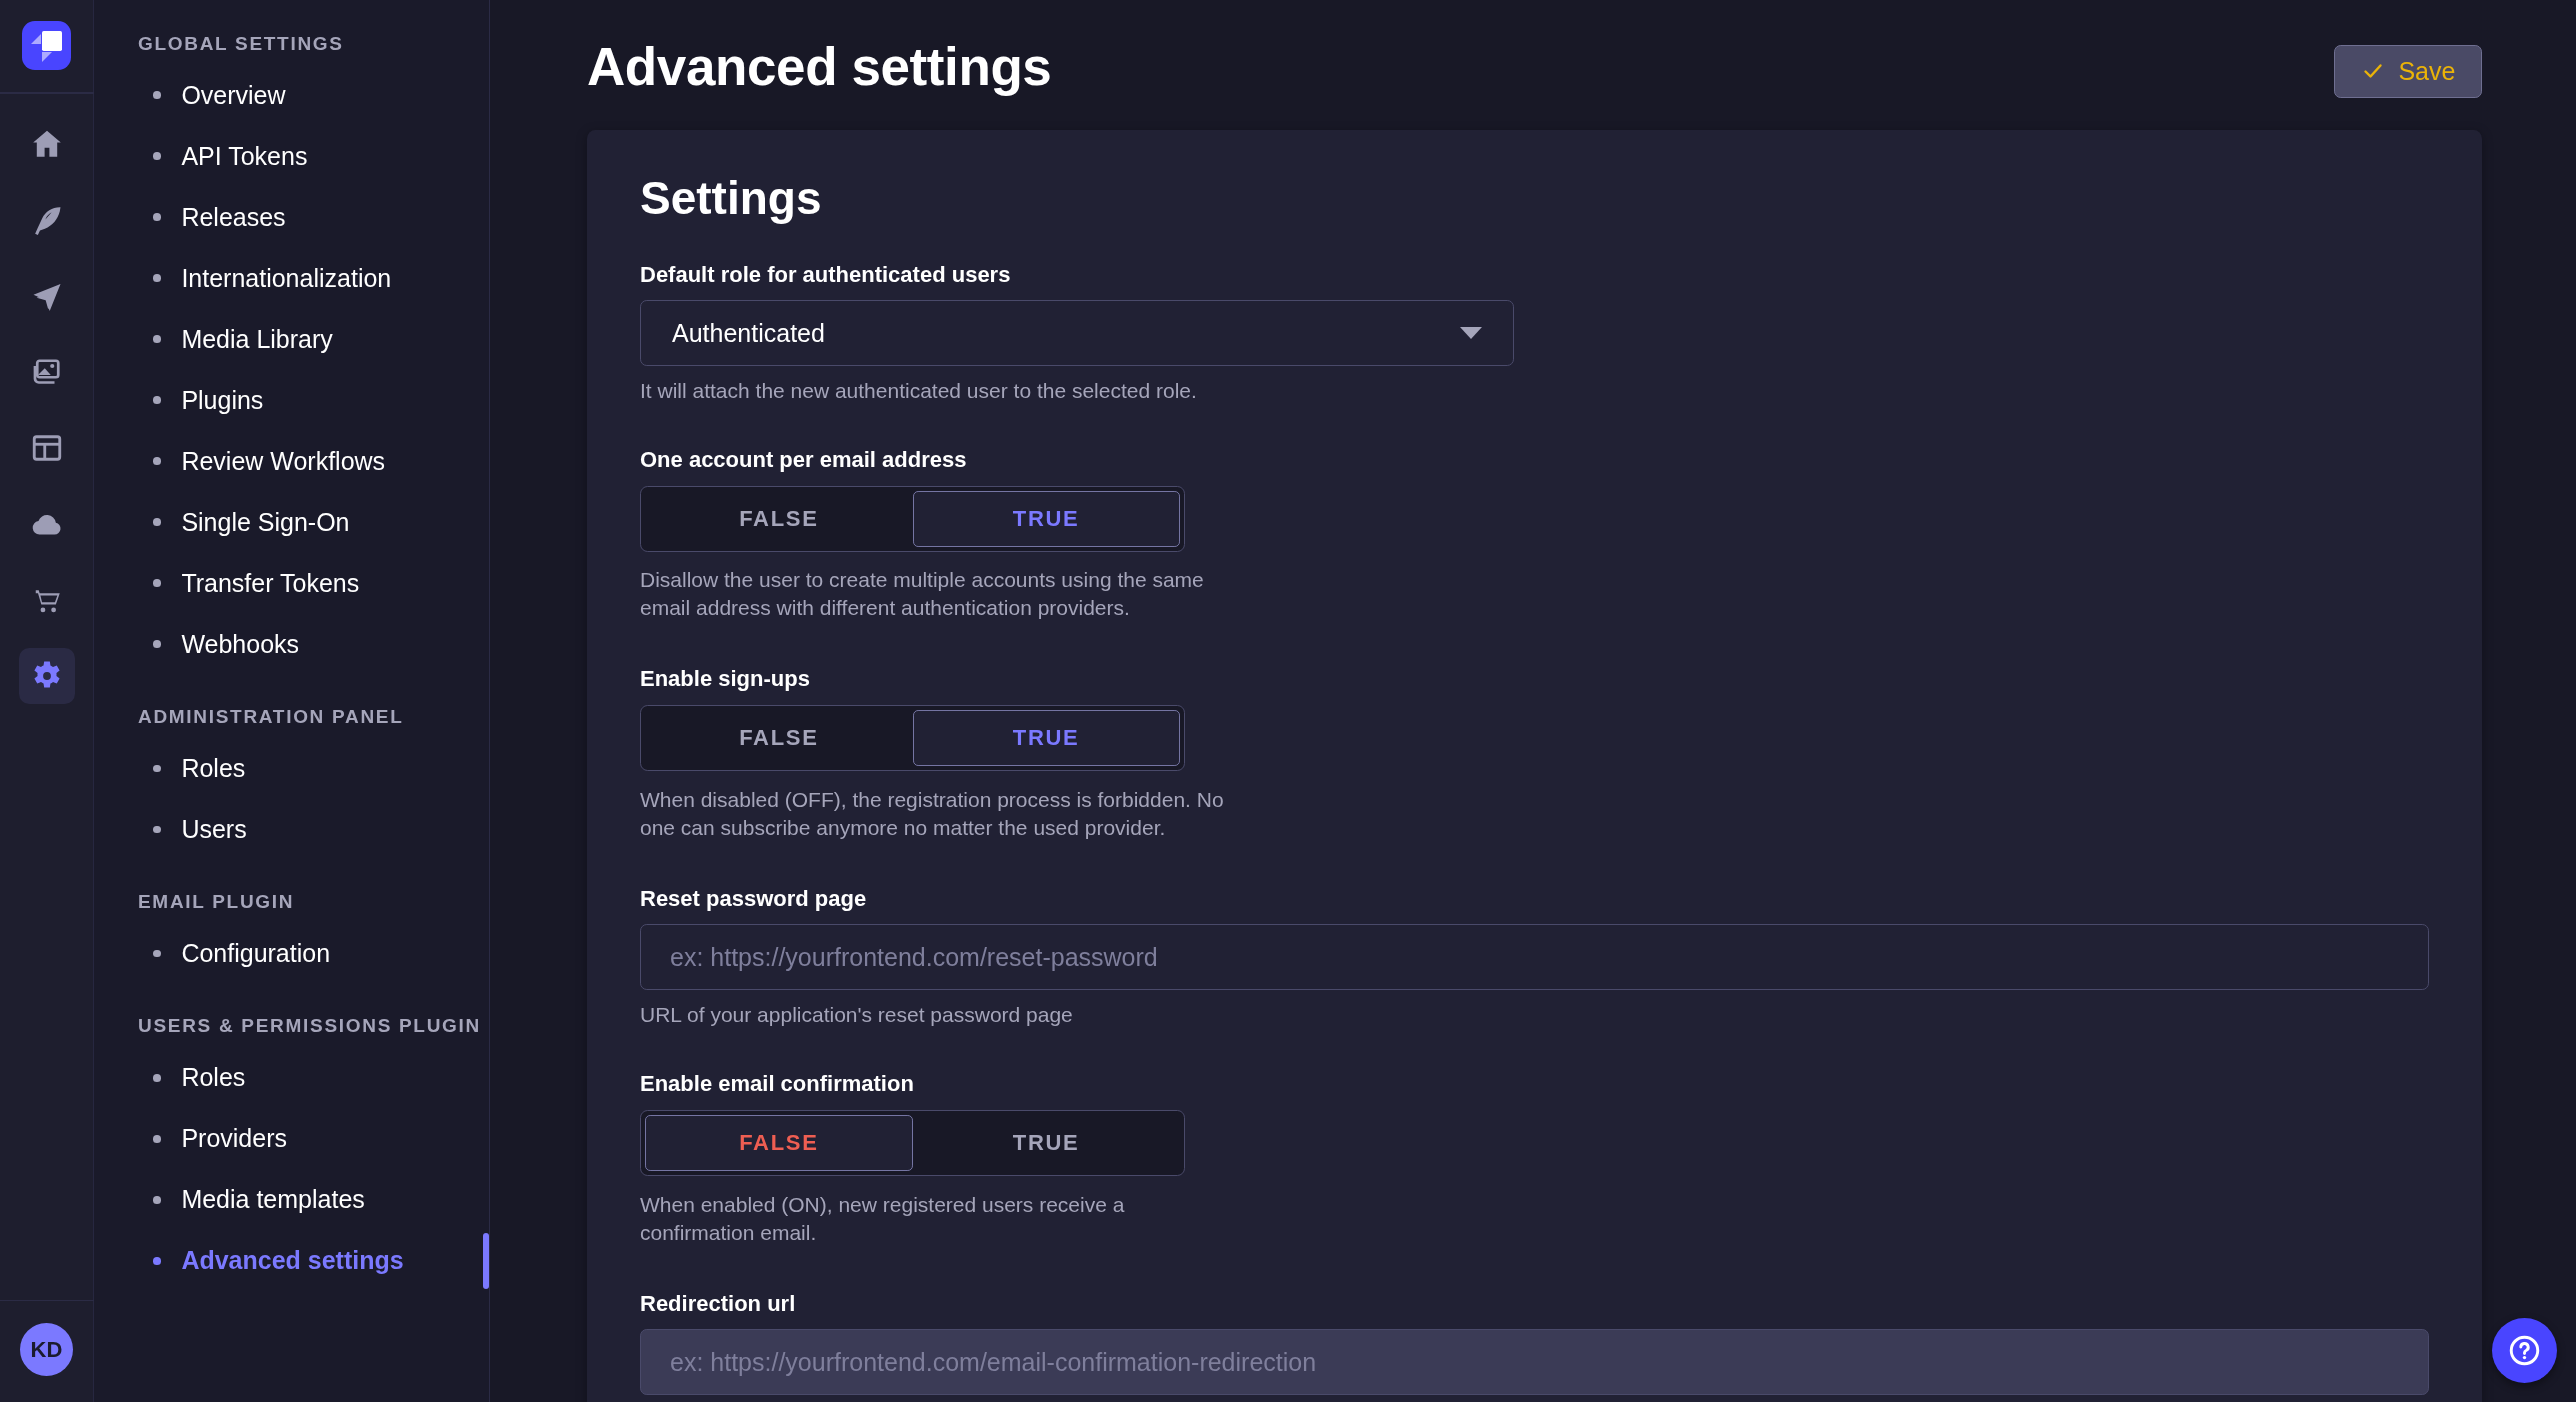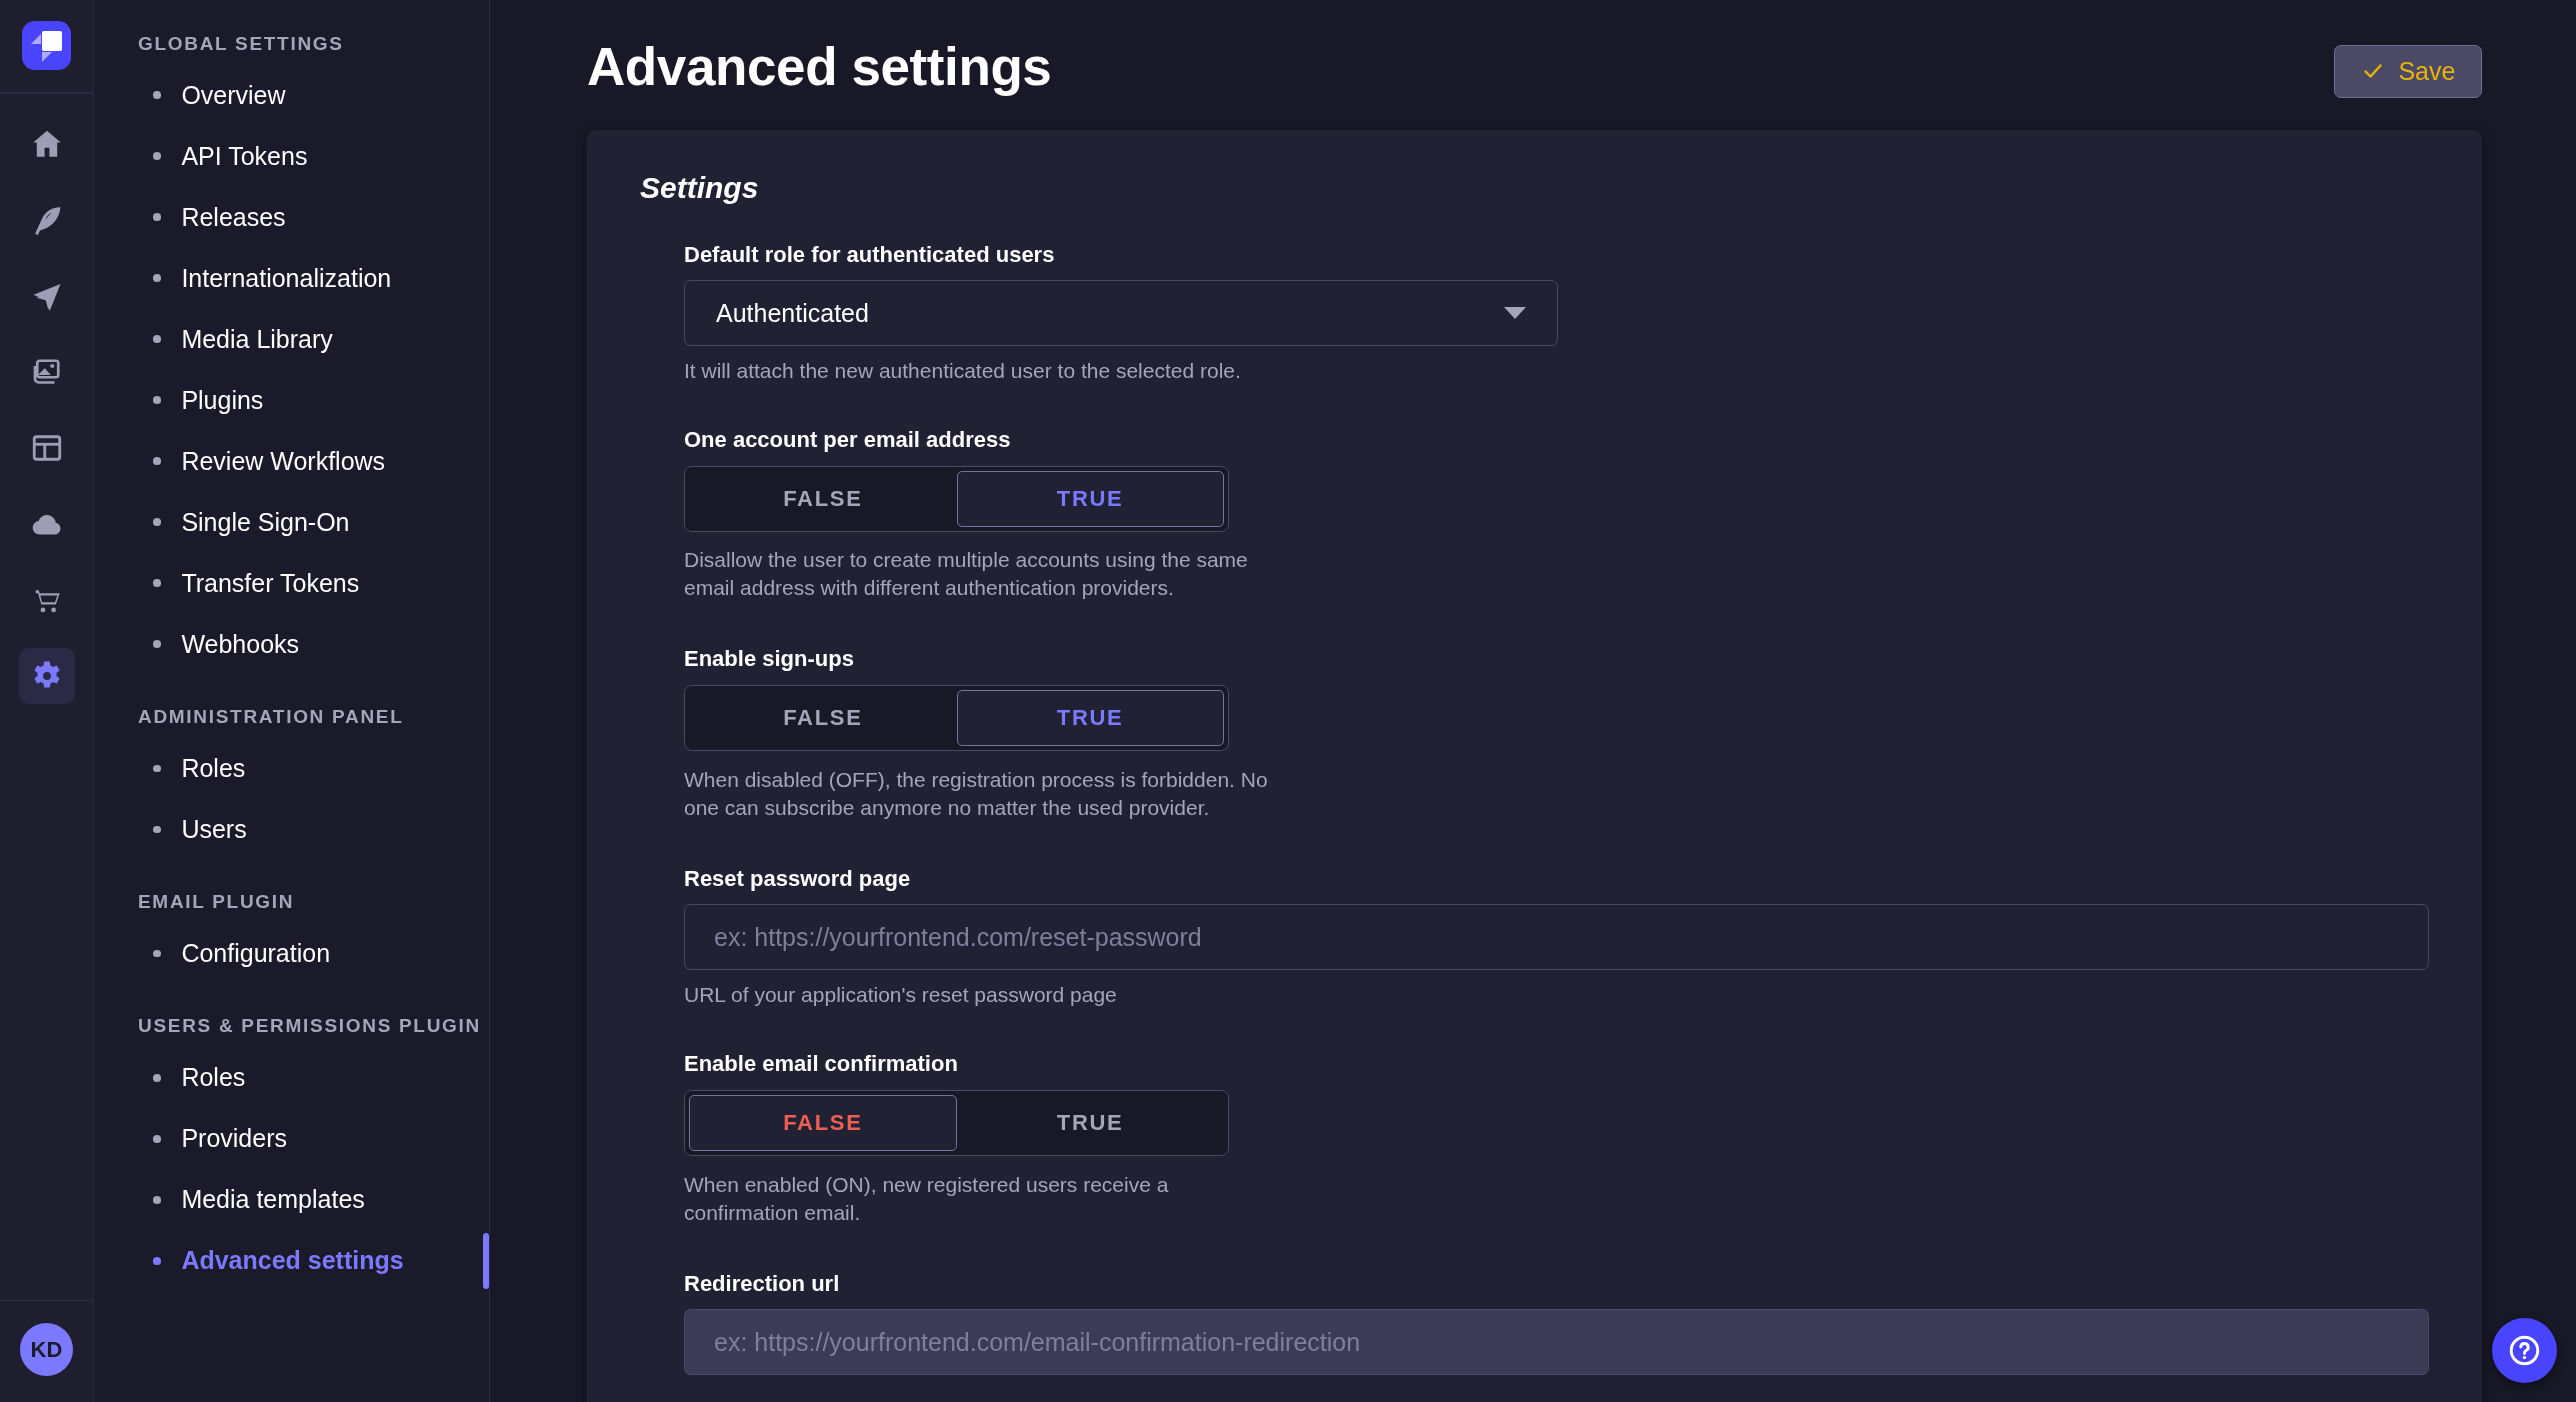"Settings" .card-heading { font-size: 30px -> 46px; font-style: italic -> none }
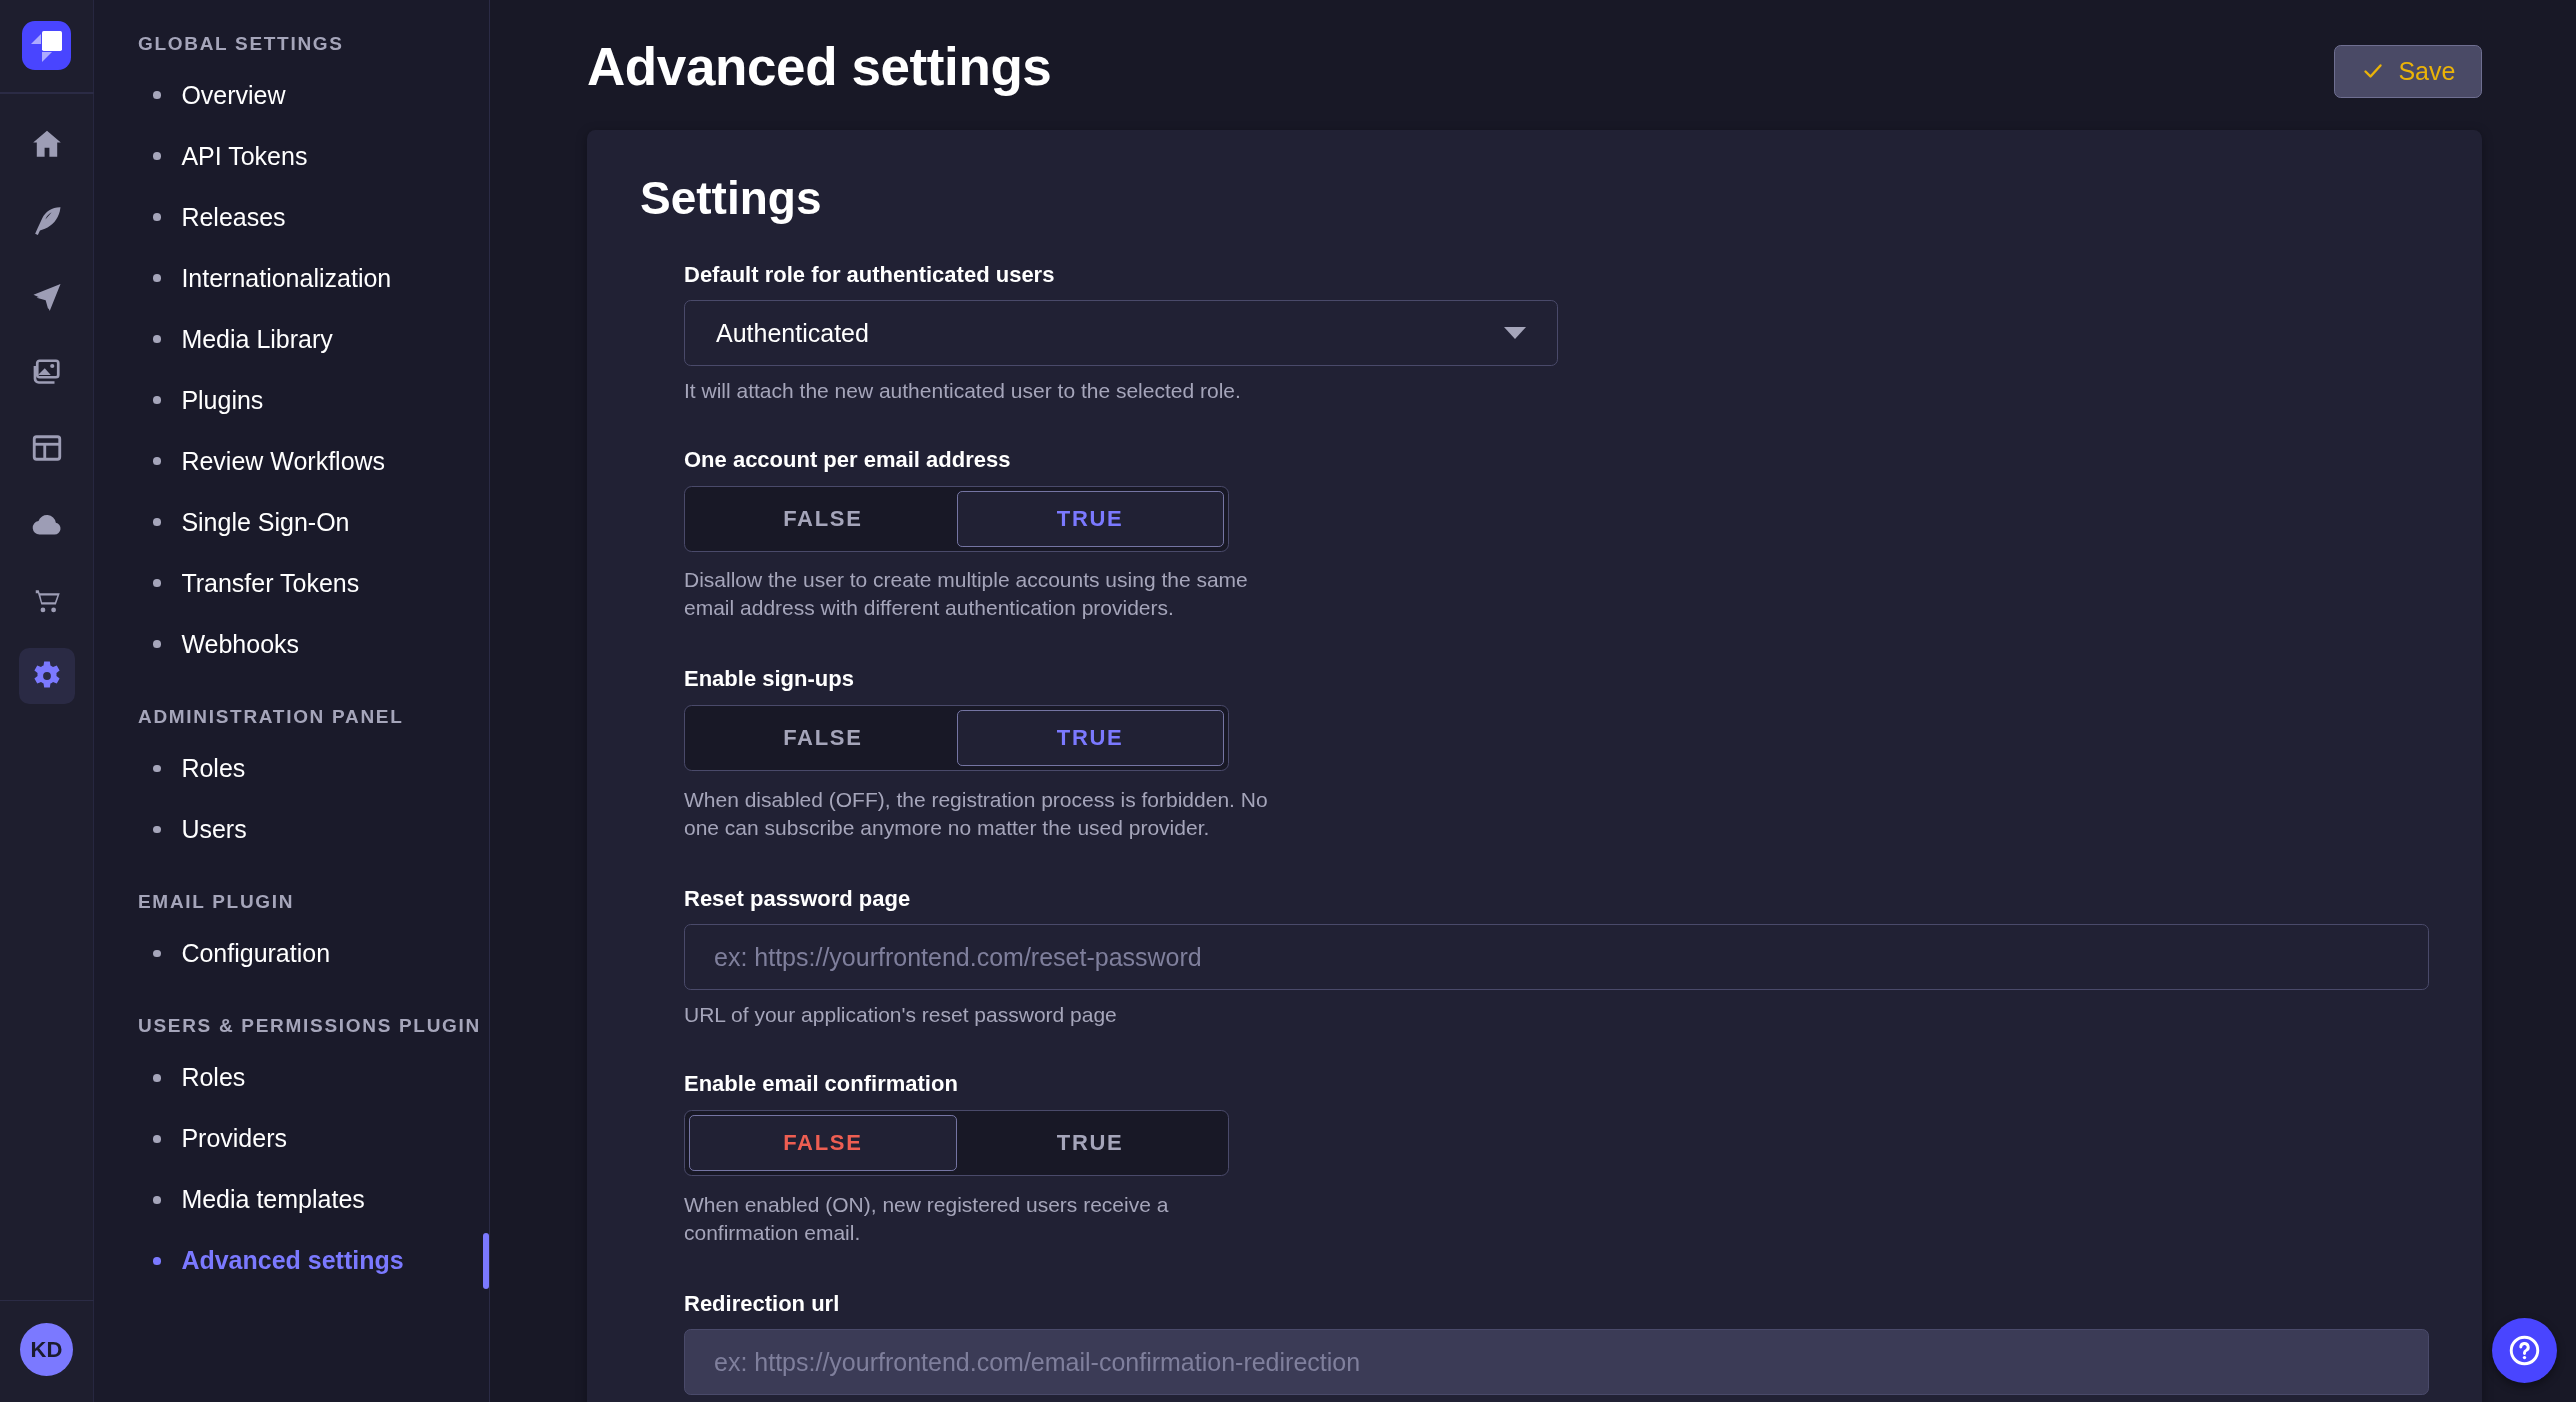"Default role for authenticated users" .field { margin-left: 44px -> none }
